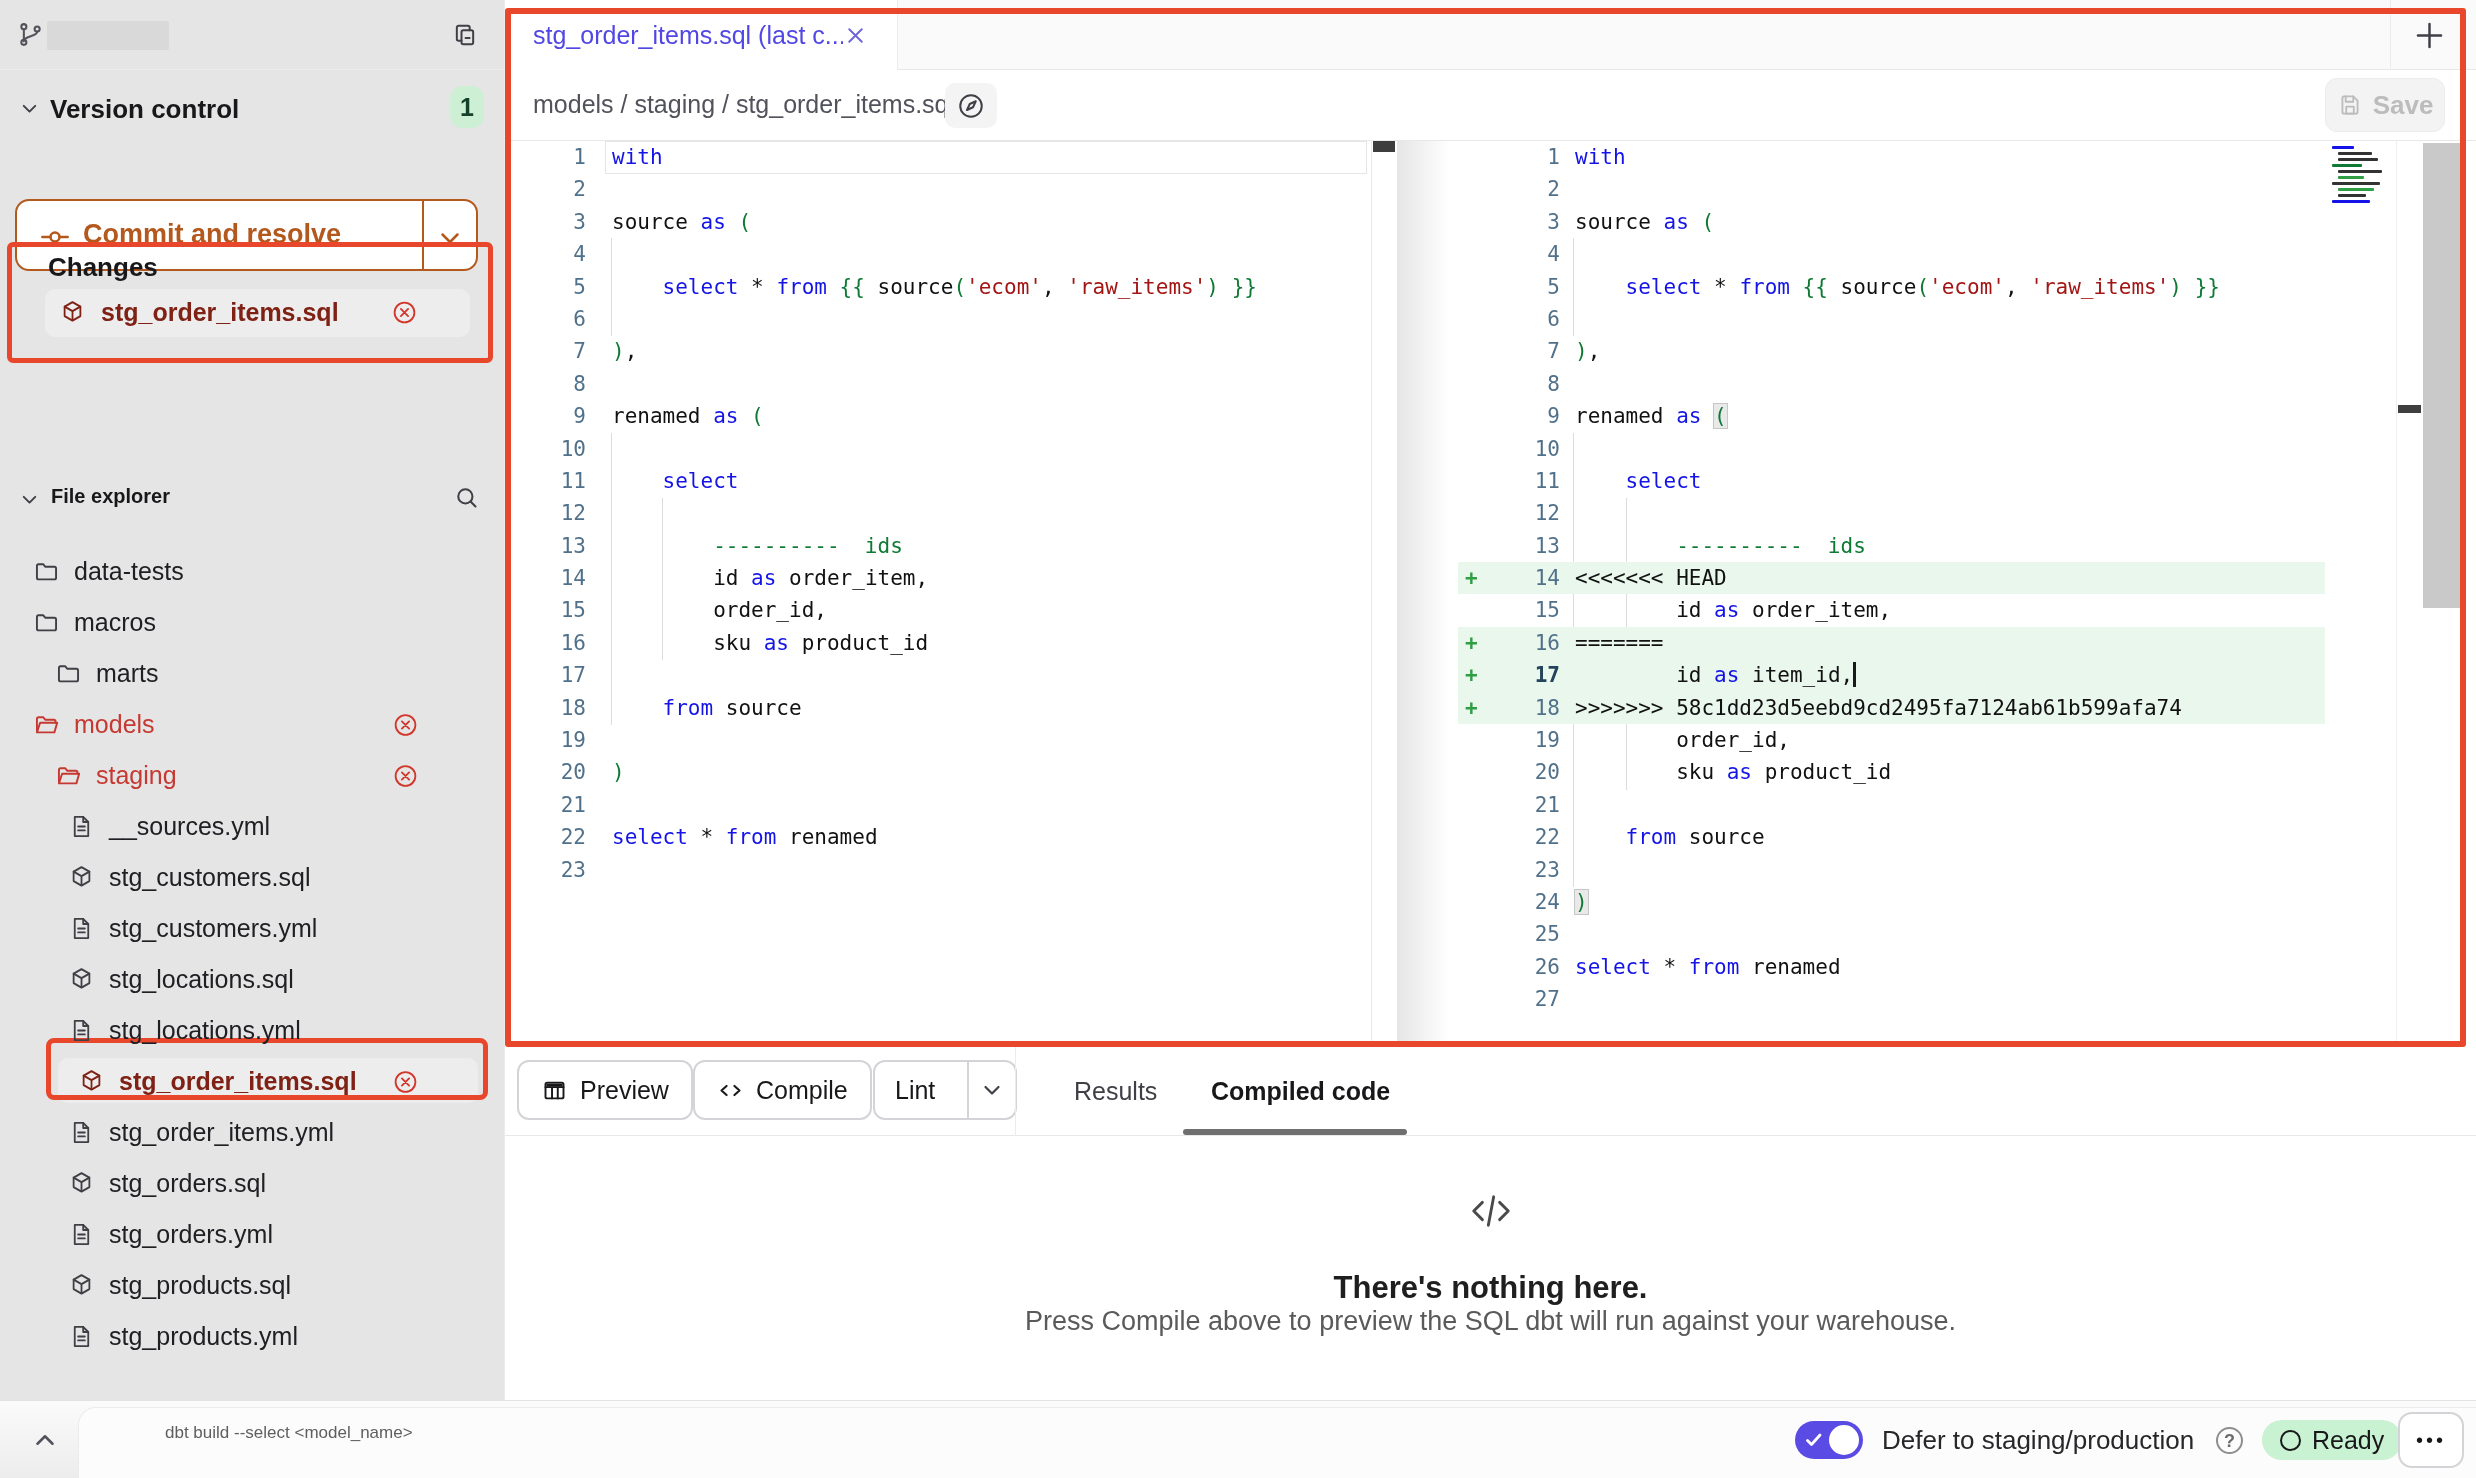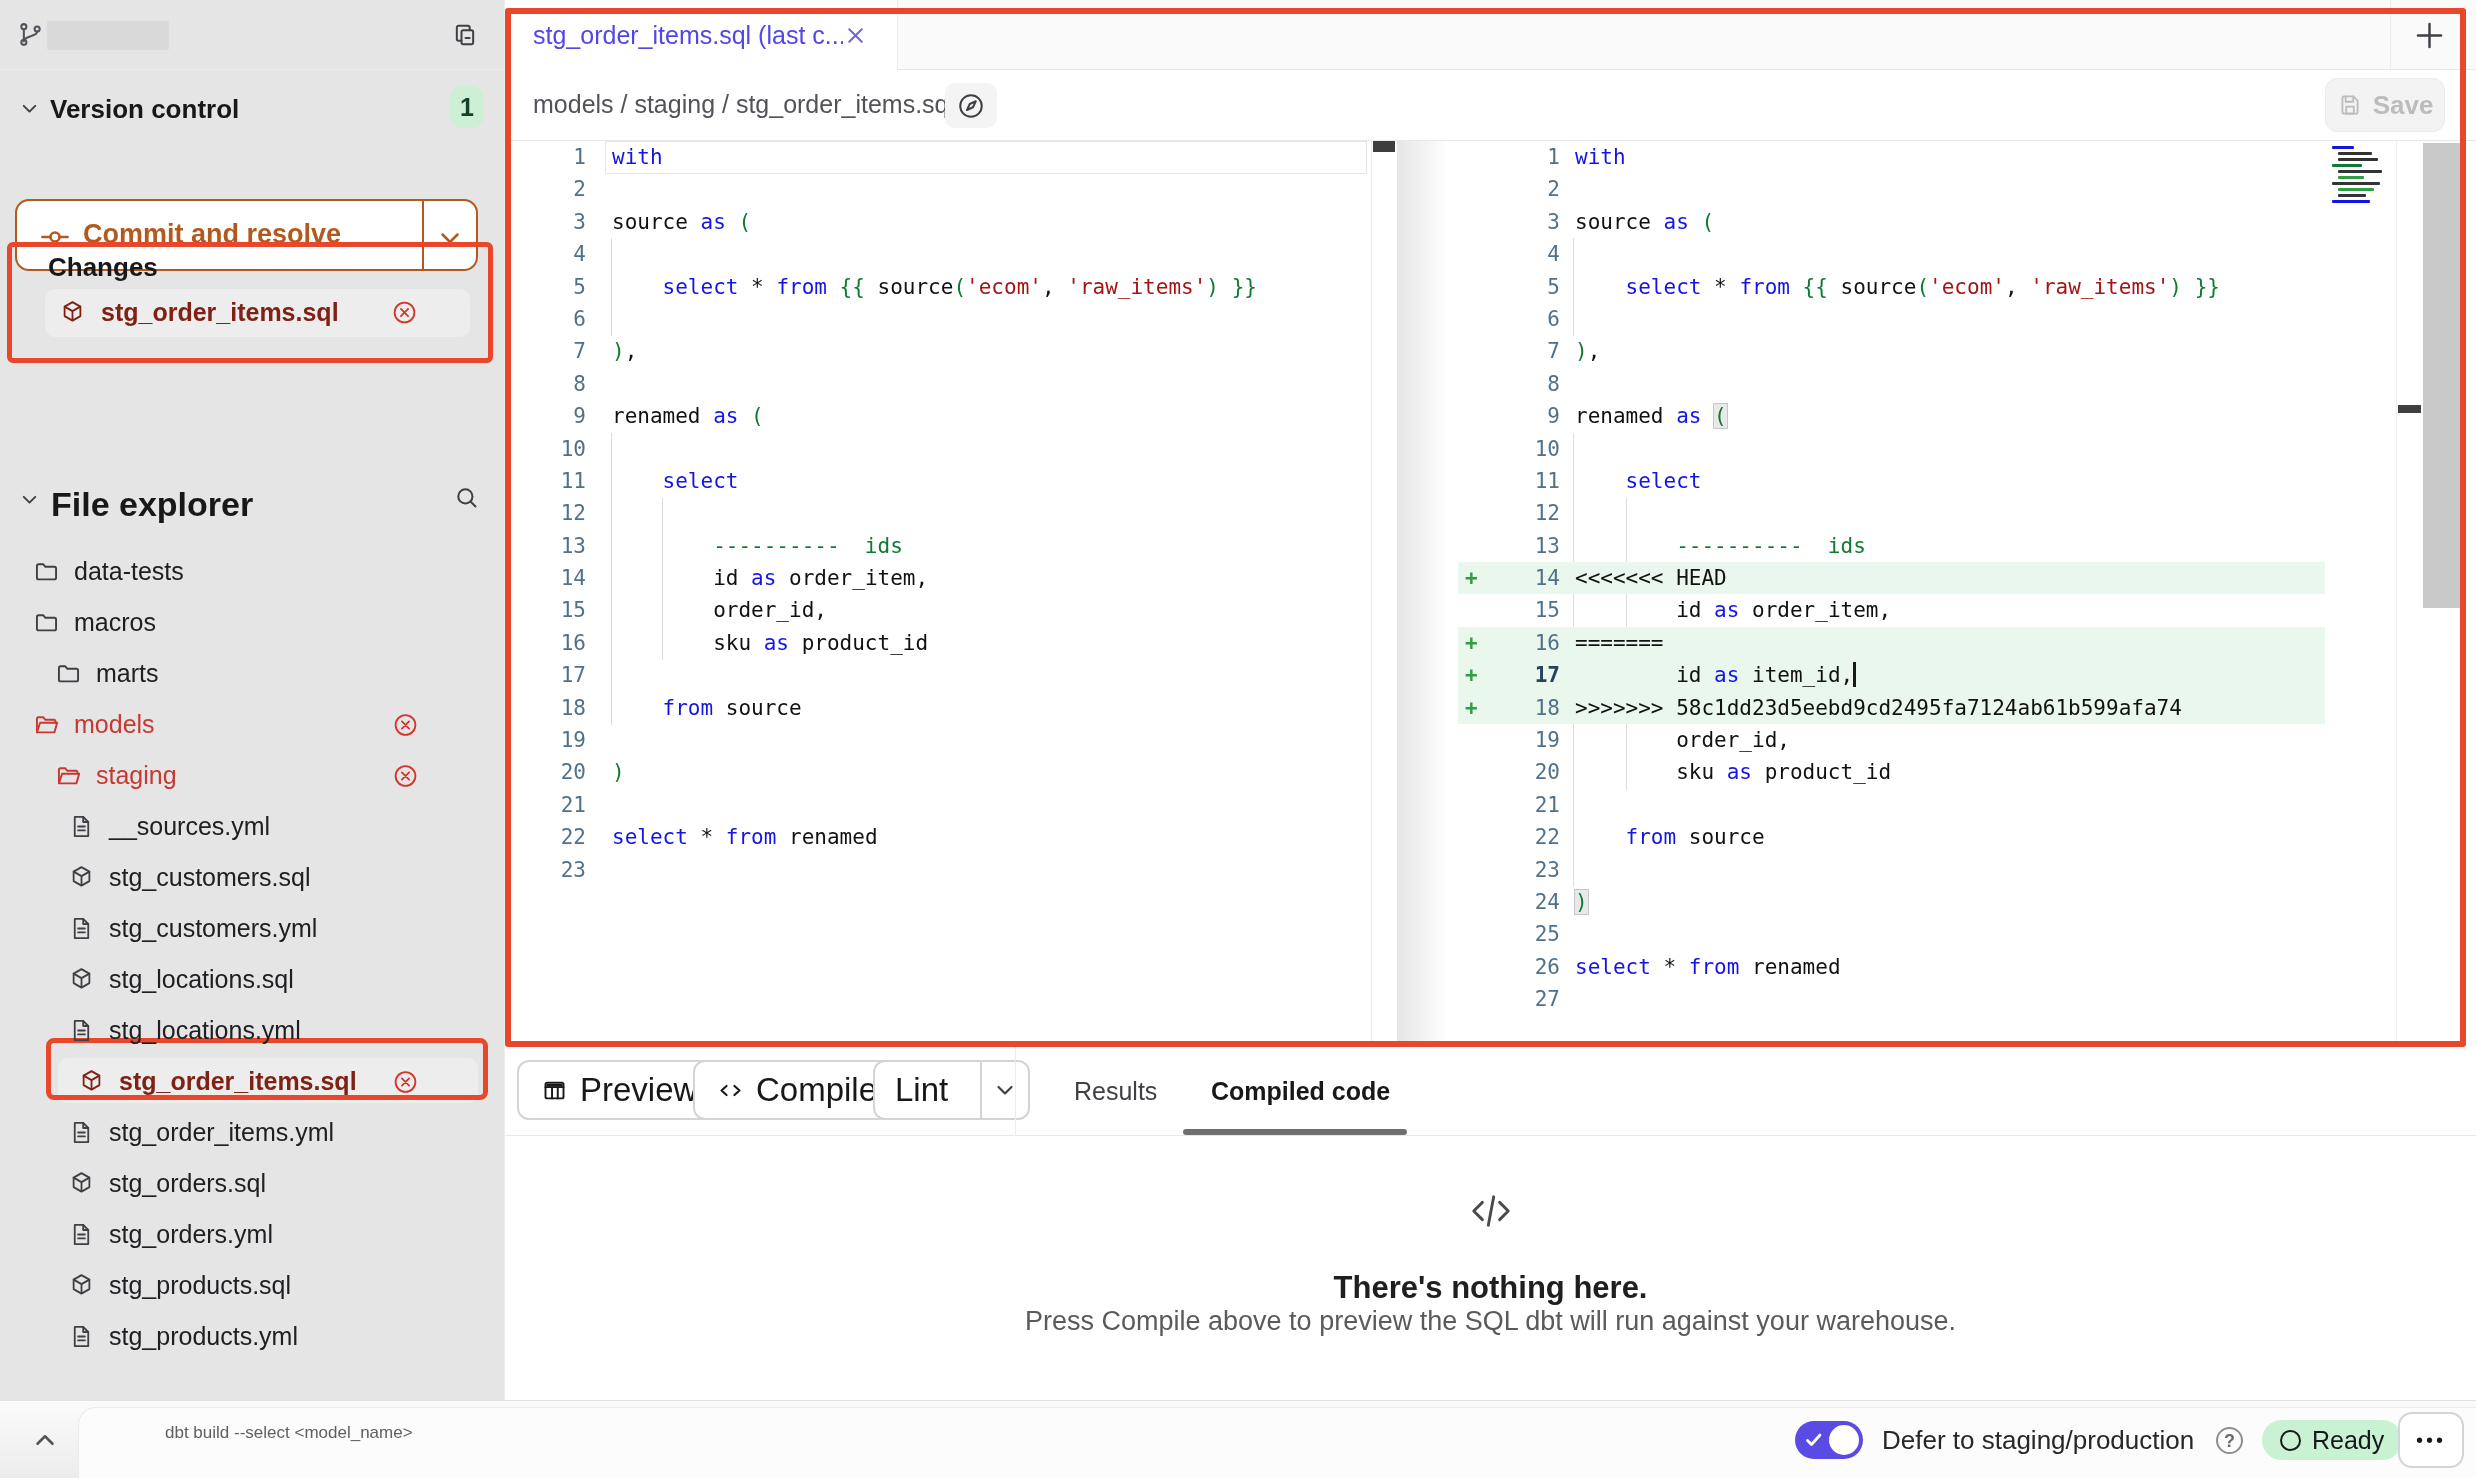"File explorer" .fe-title { font-size: 34px -> 20px }
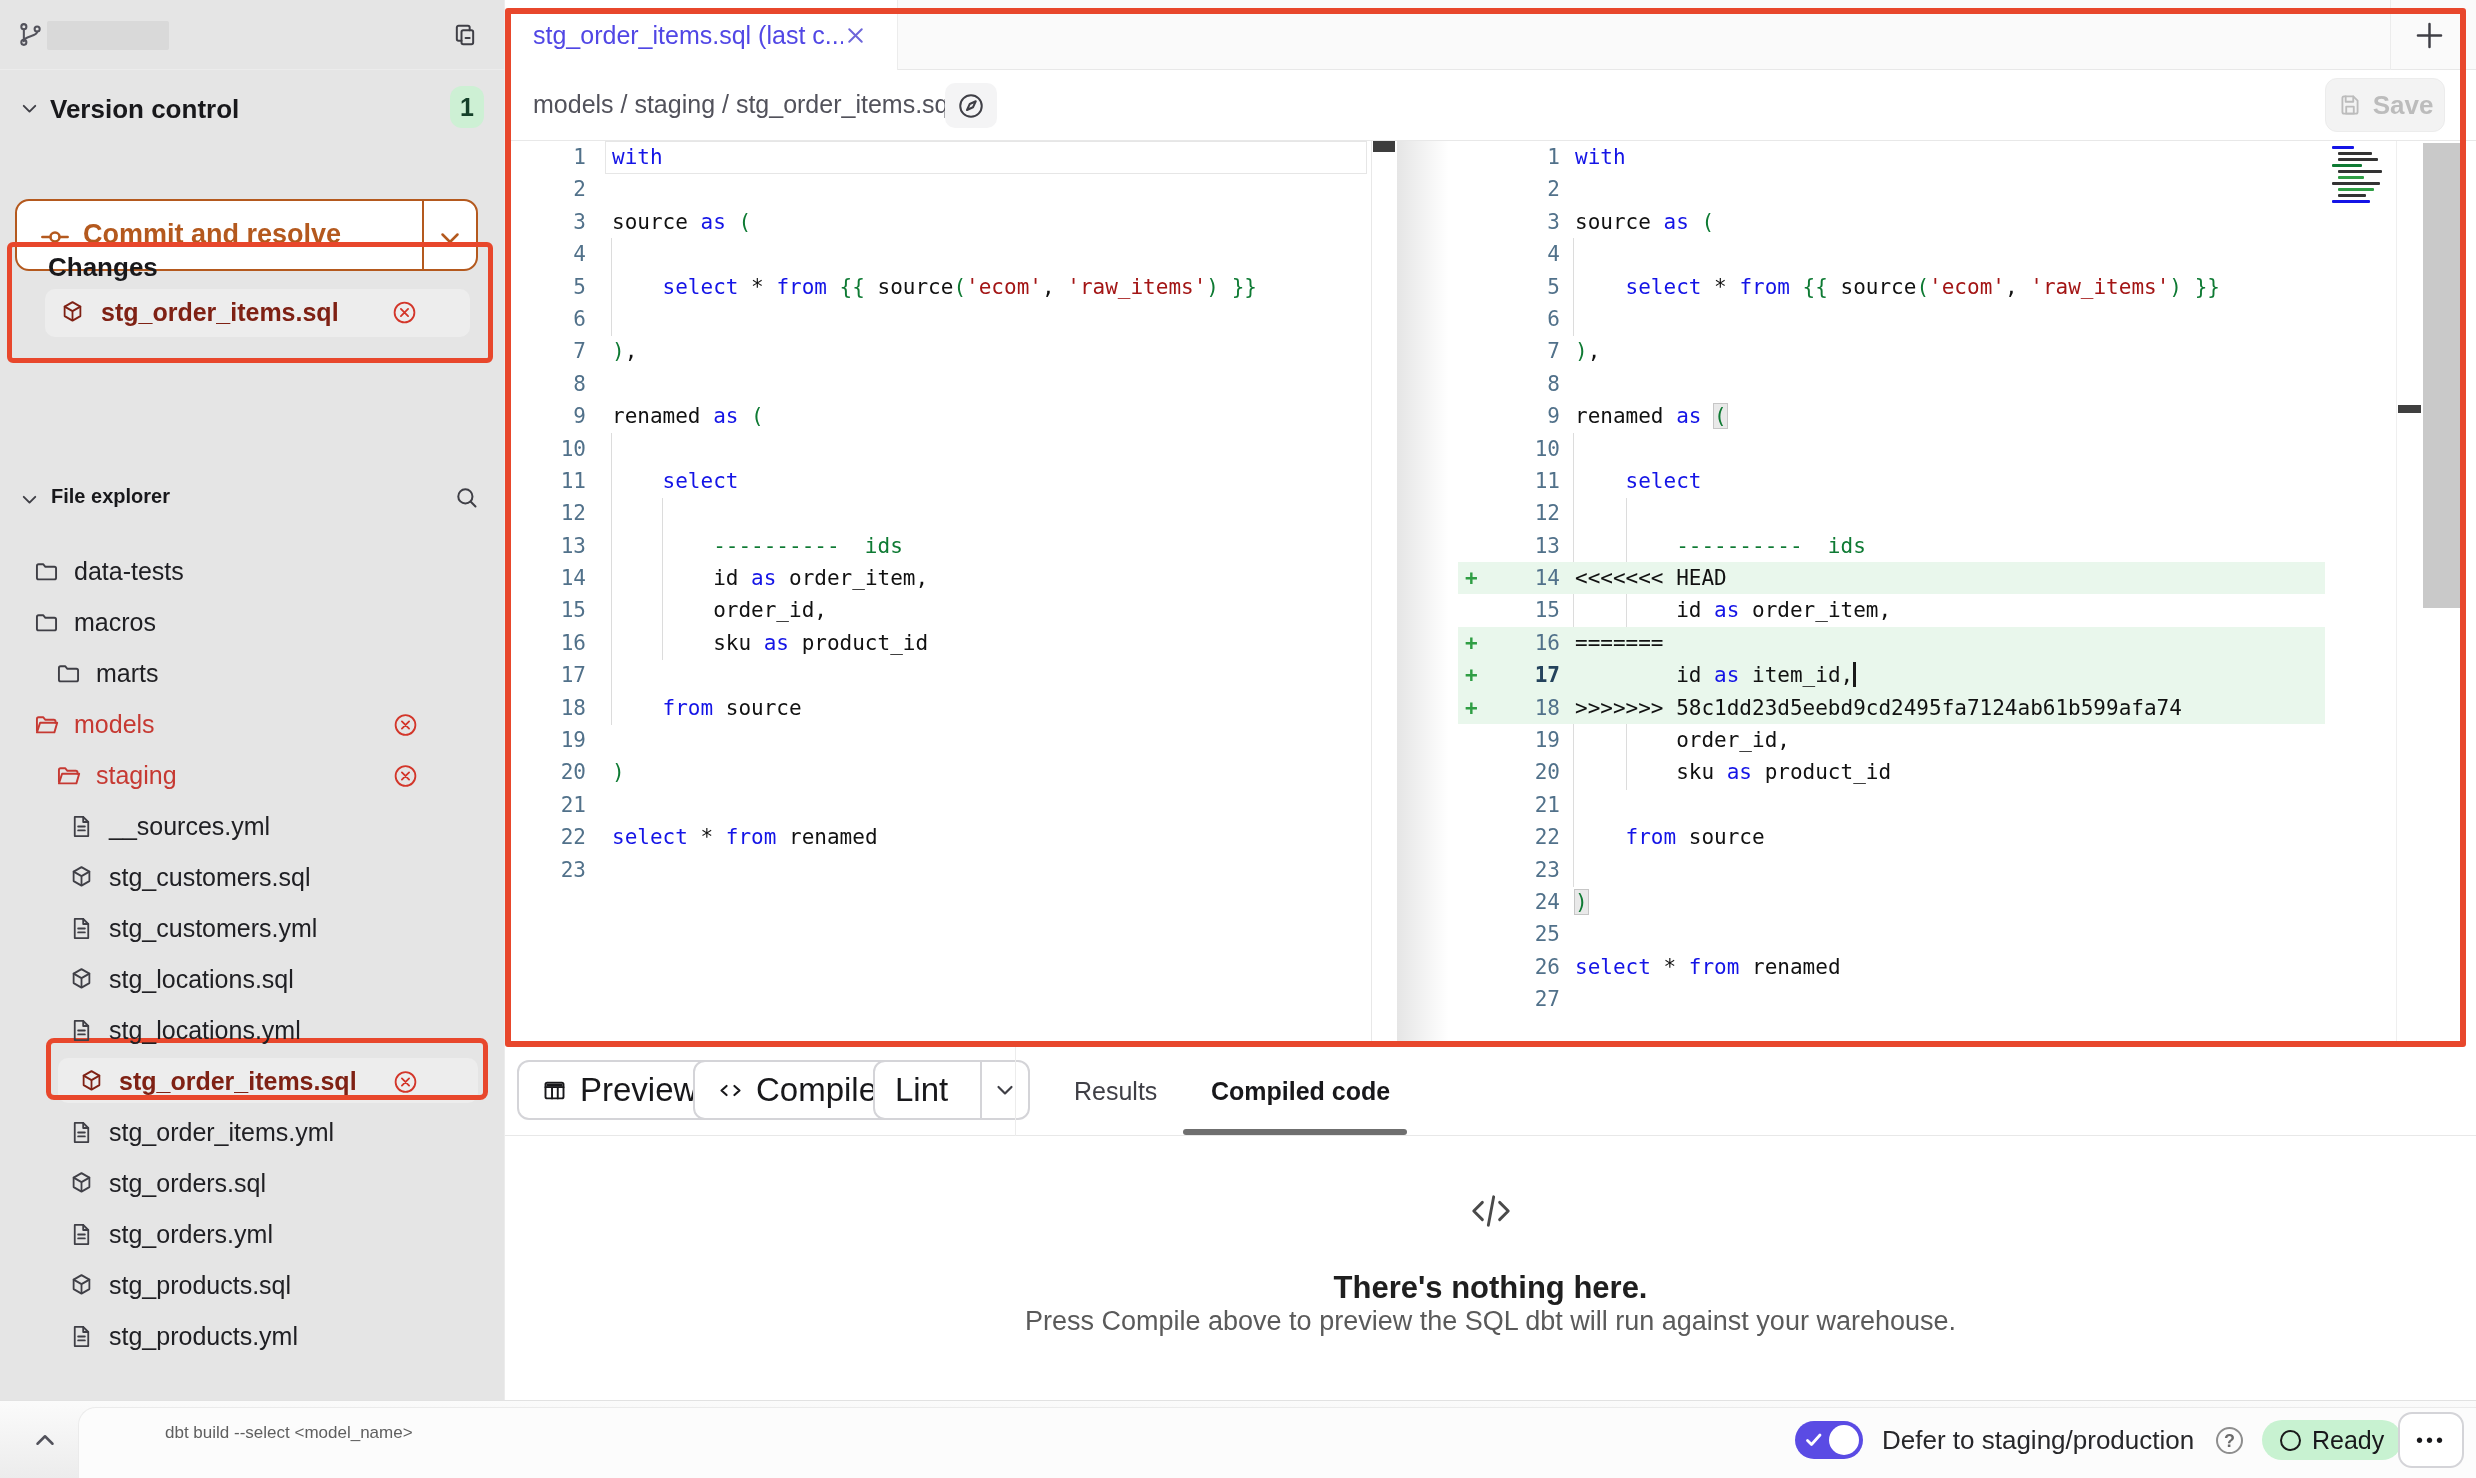"Preview" .tbtn { font-size: 33px -> 25px }
